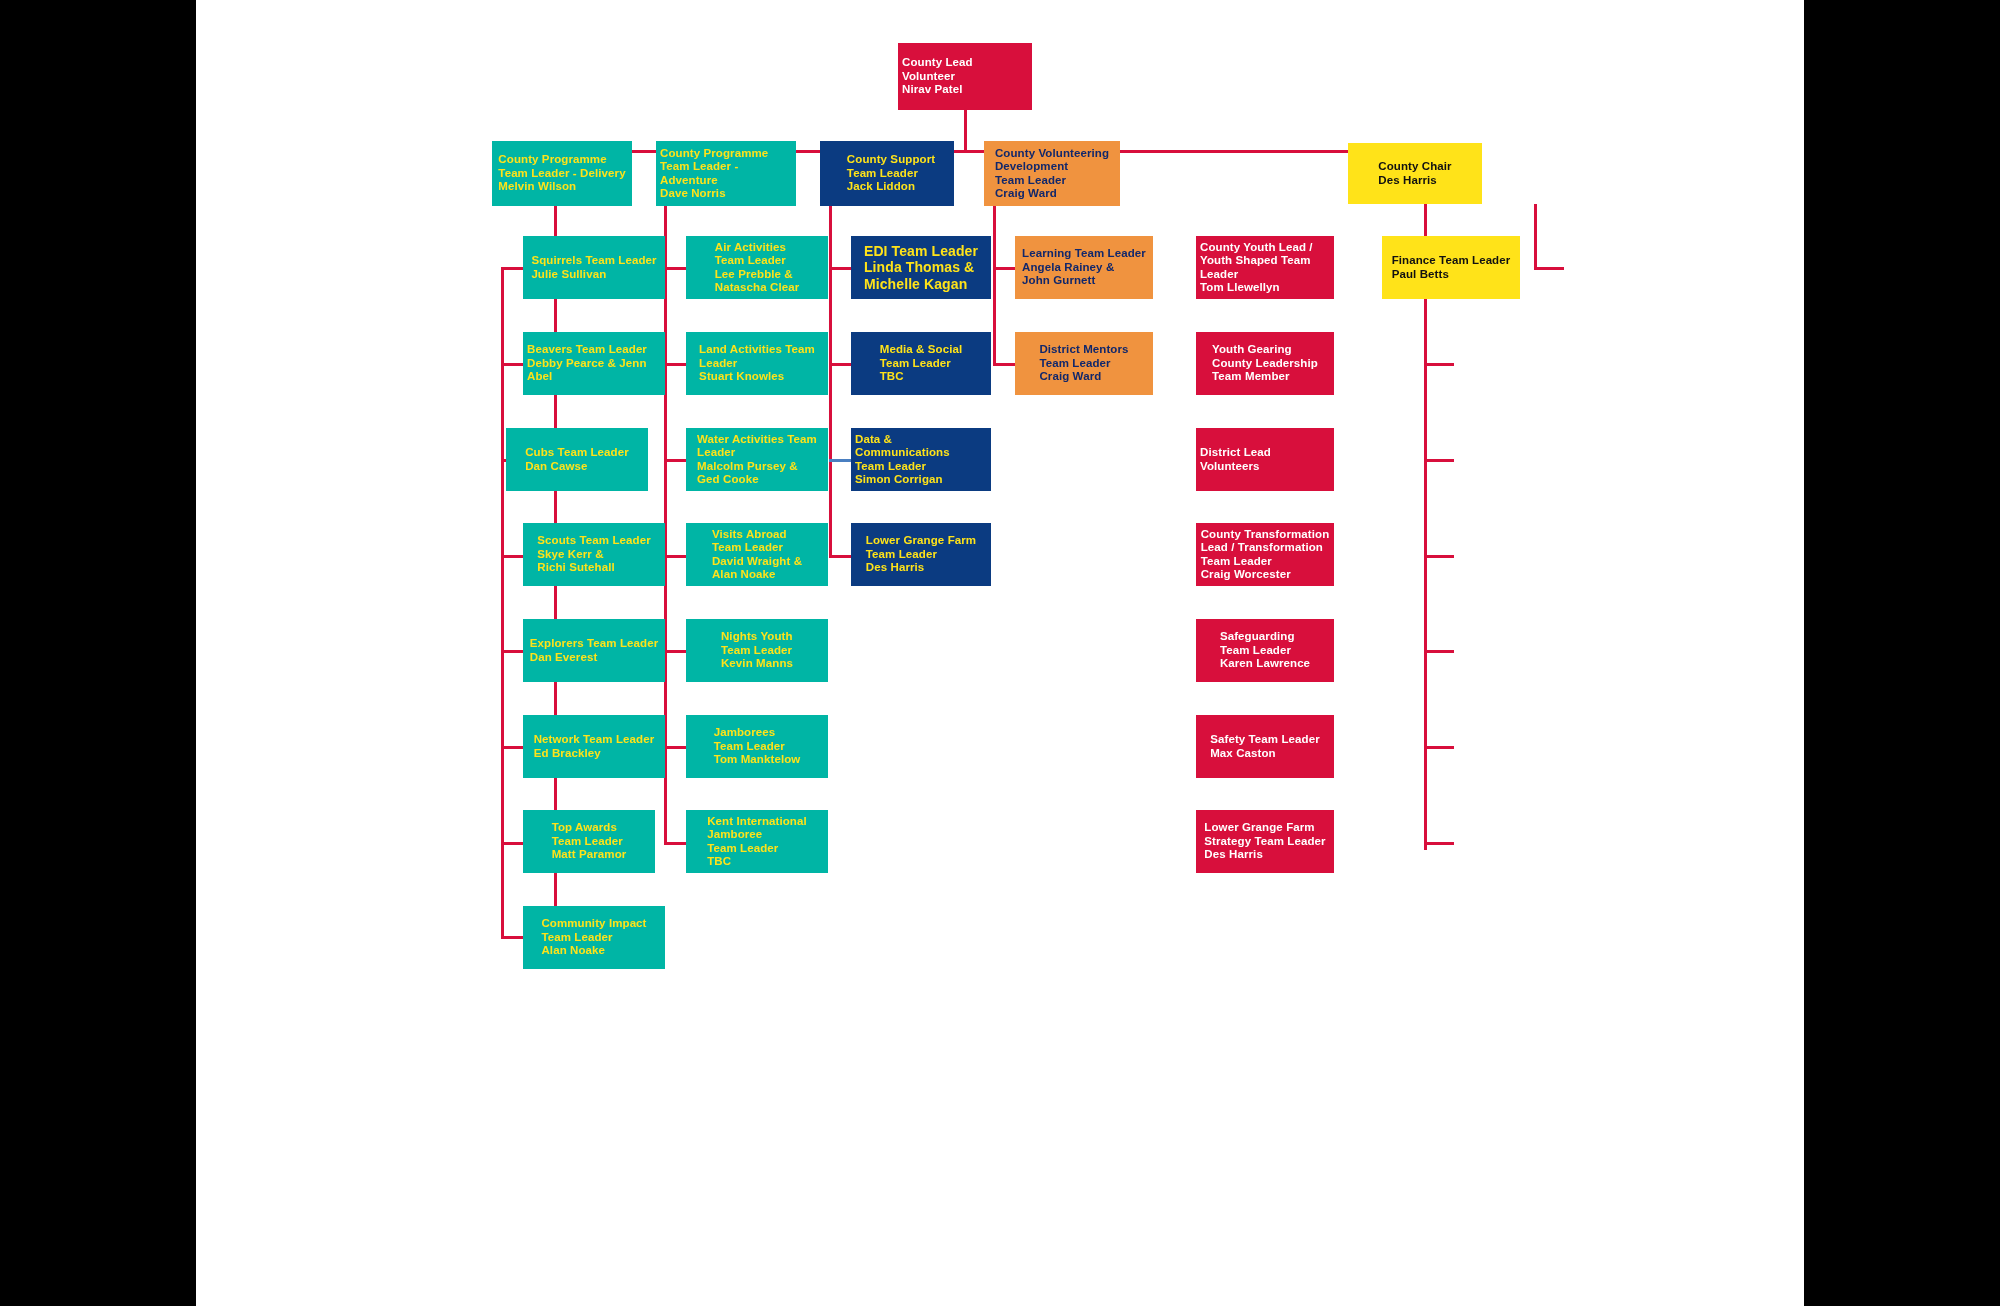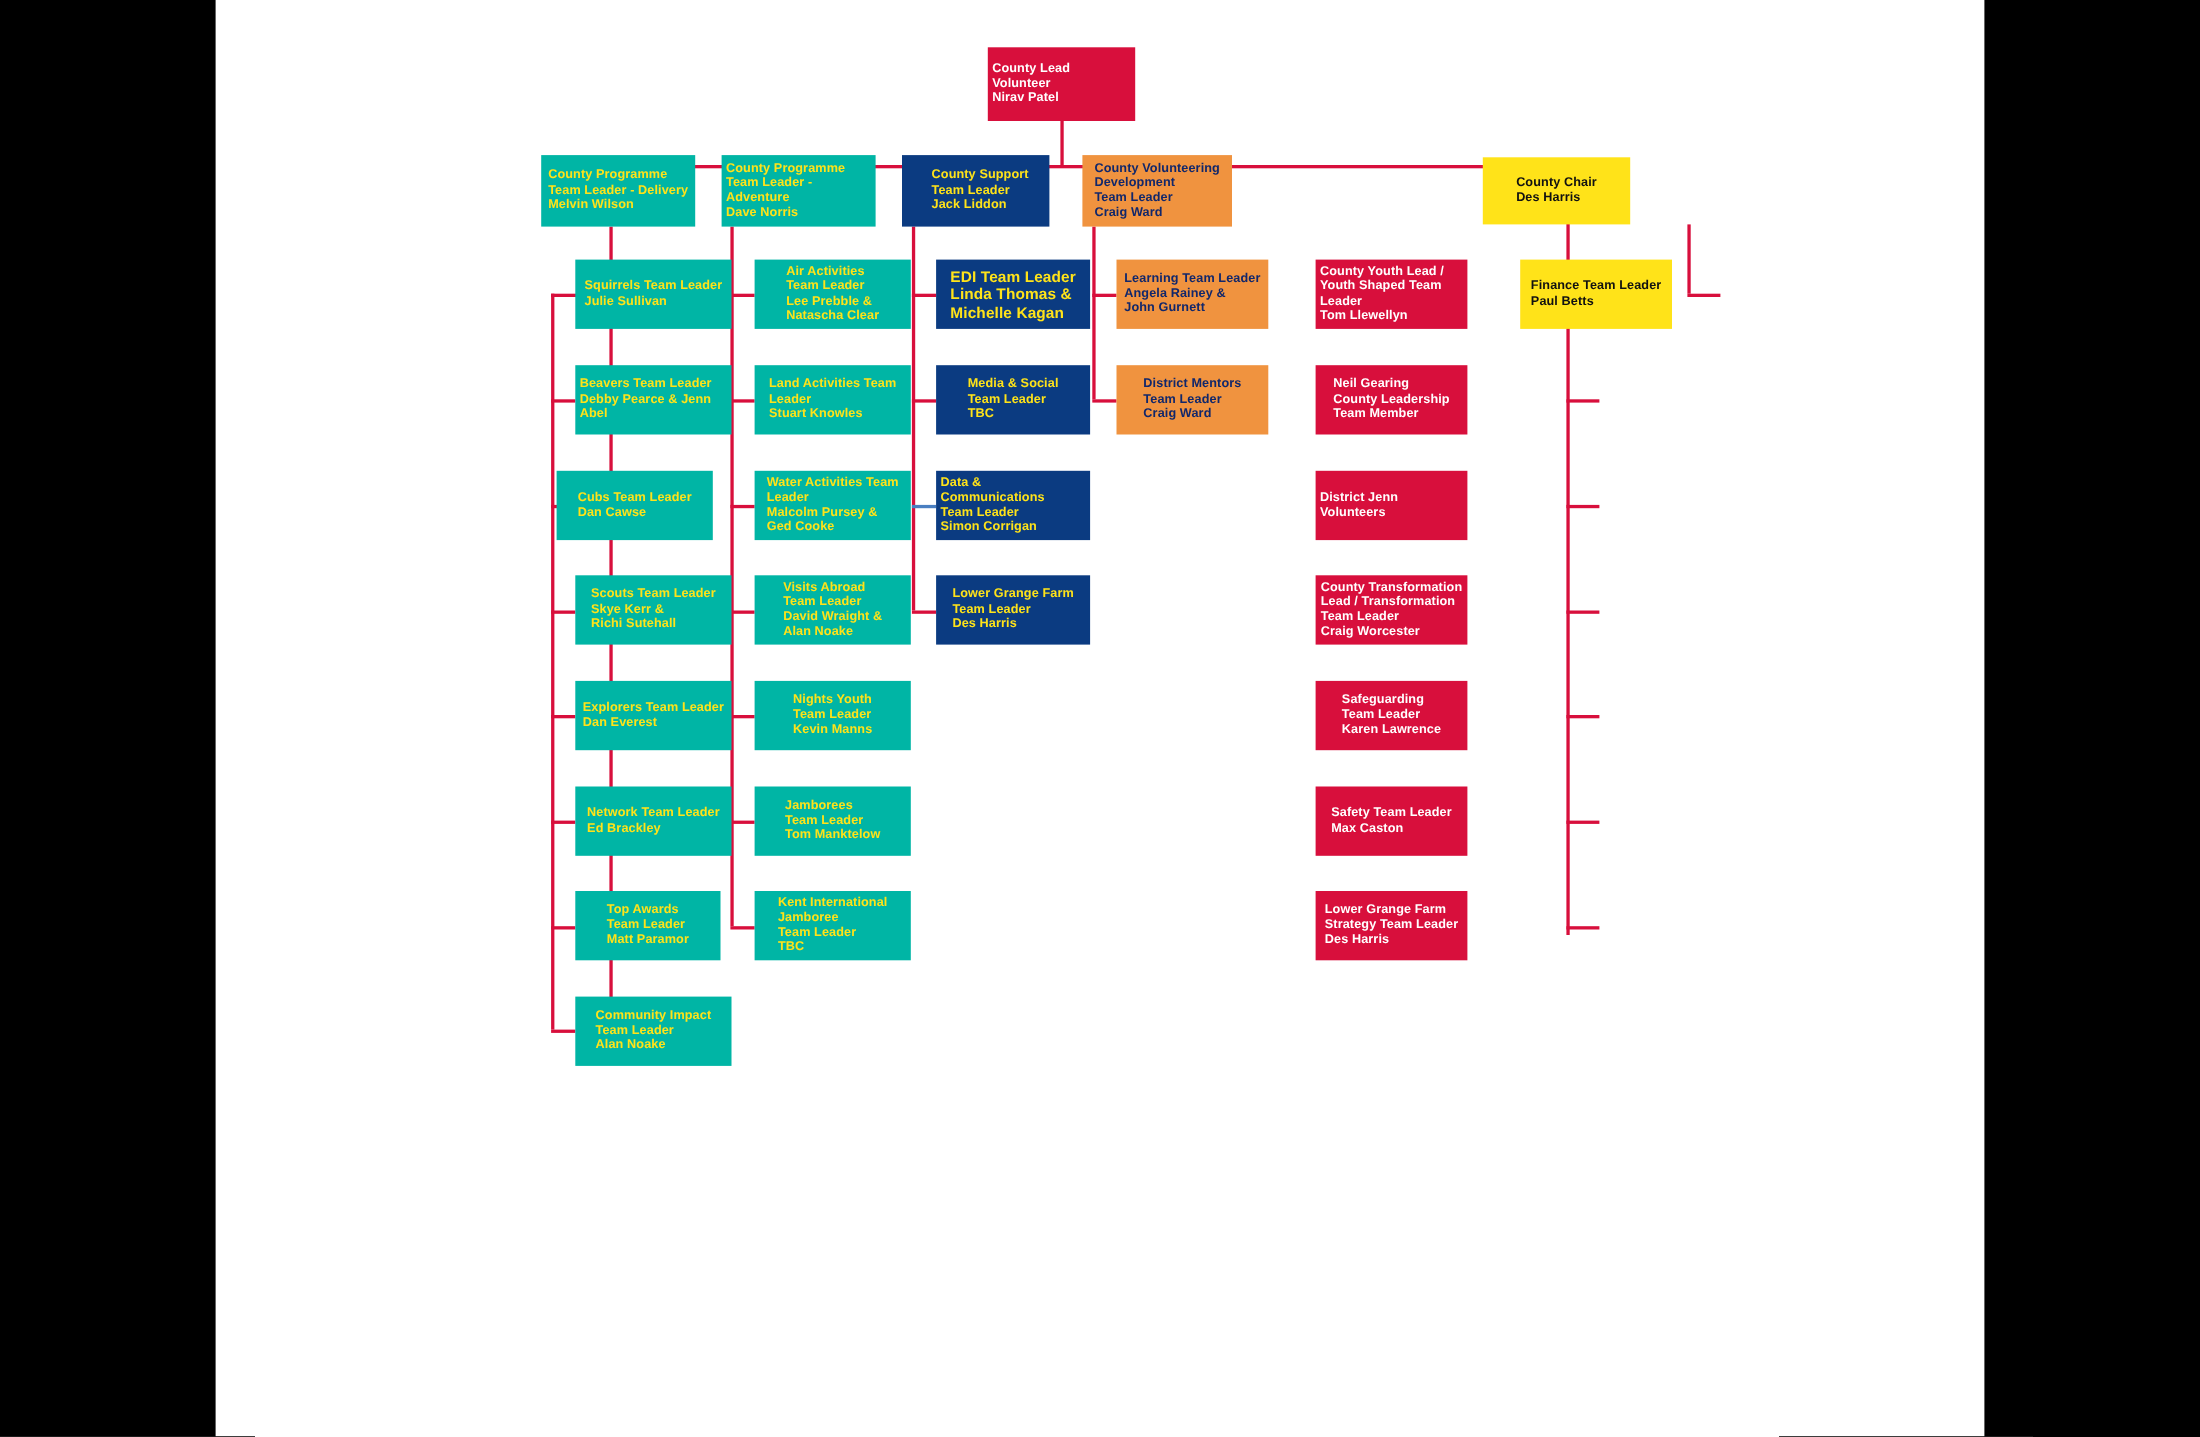"Neil Gearing" div.node { text: Neil -> Youth }
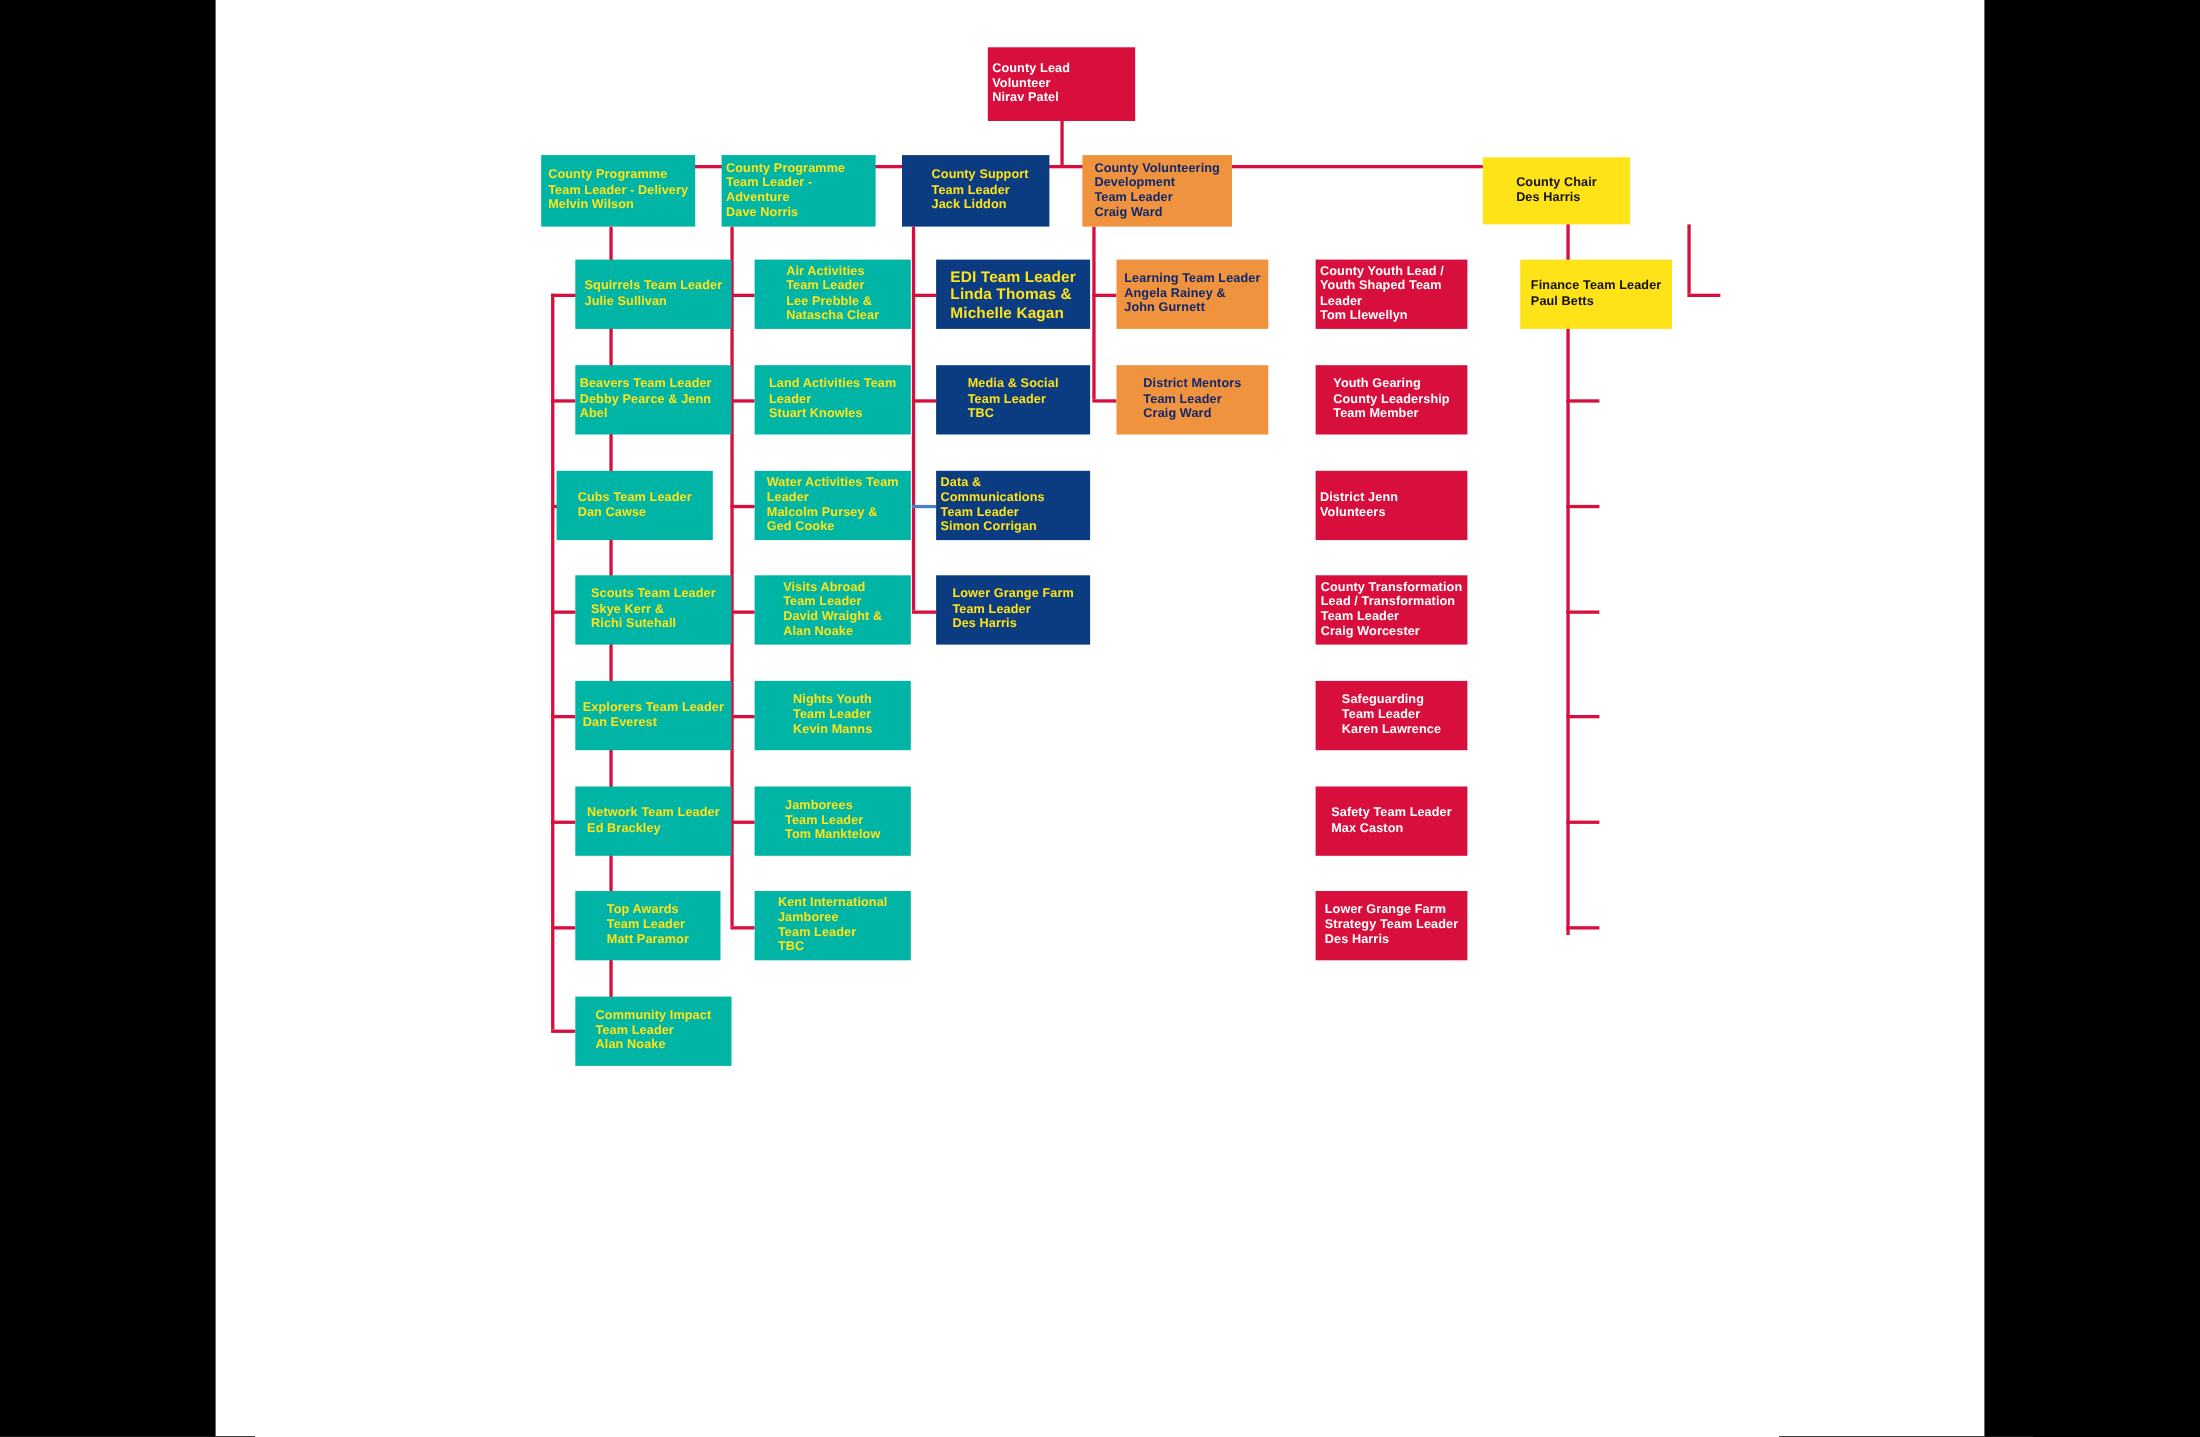"District Jenn Volunteers" div.node { text: Jenn -> Lead }
